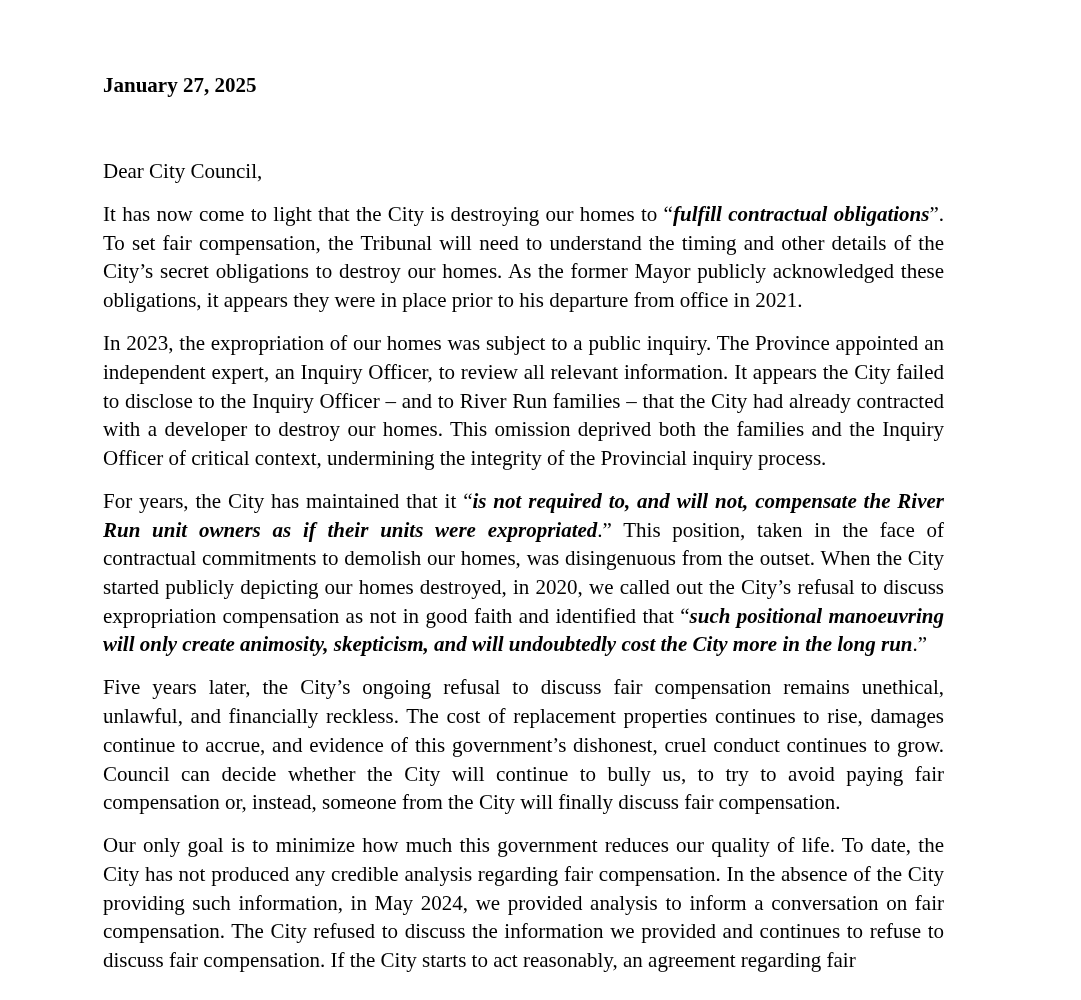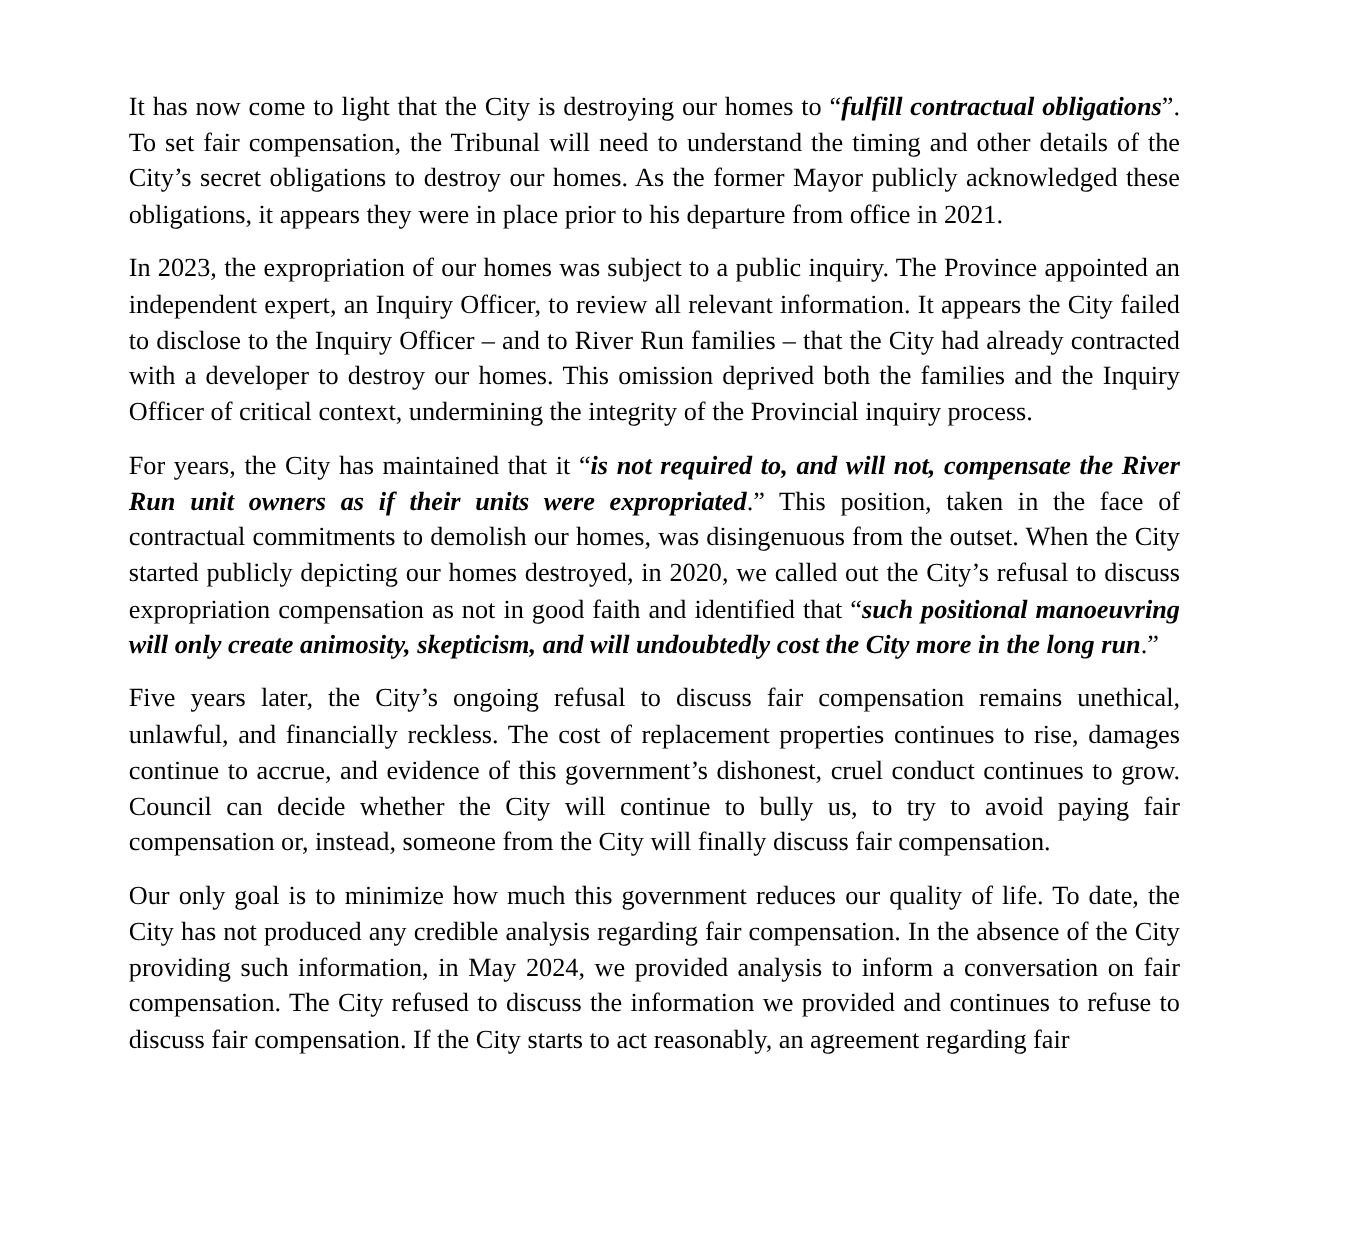"January 27, 2025" p.date { html: none -> <p>January 27, 2025</p> }
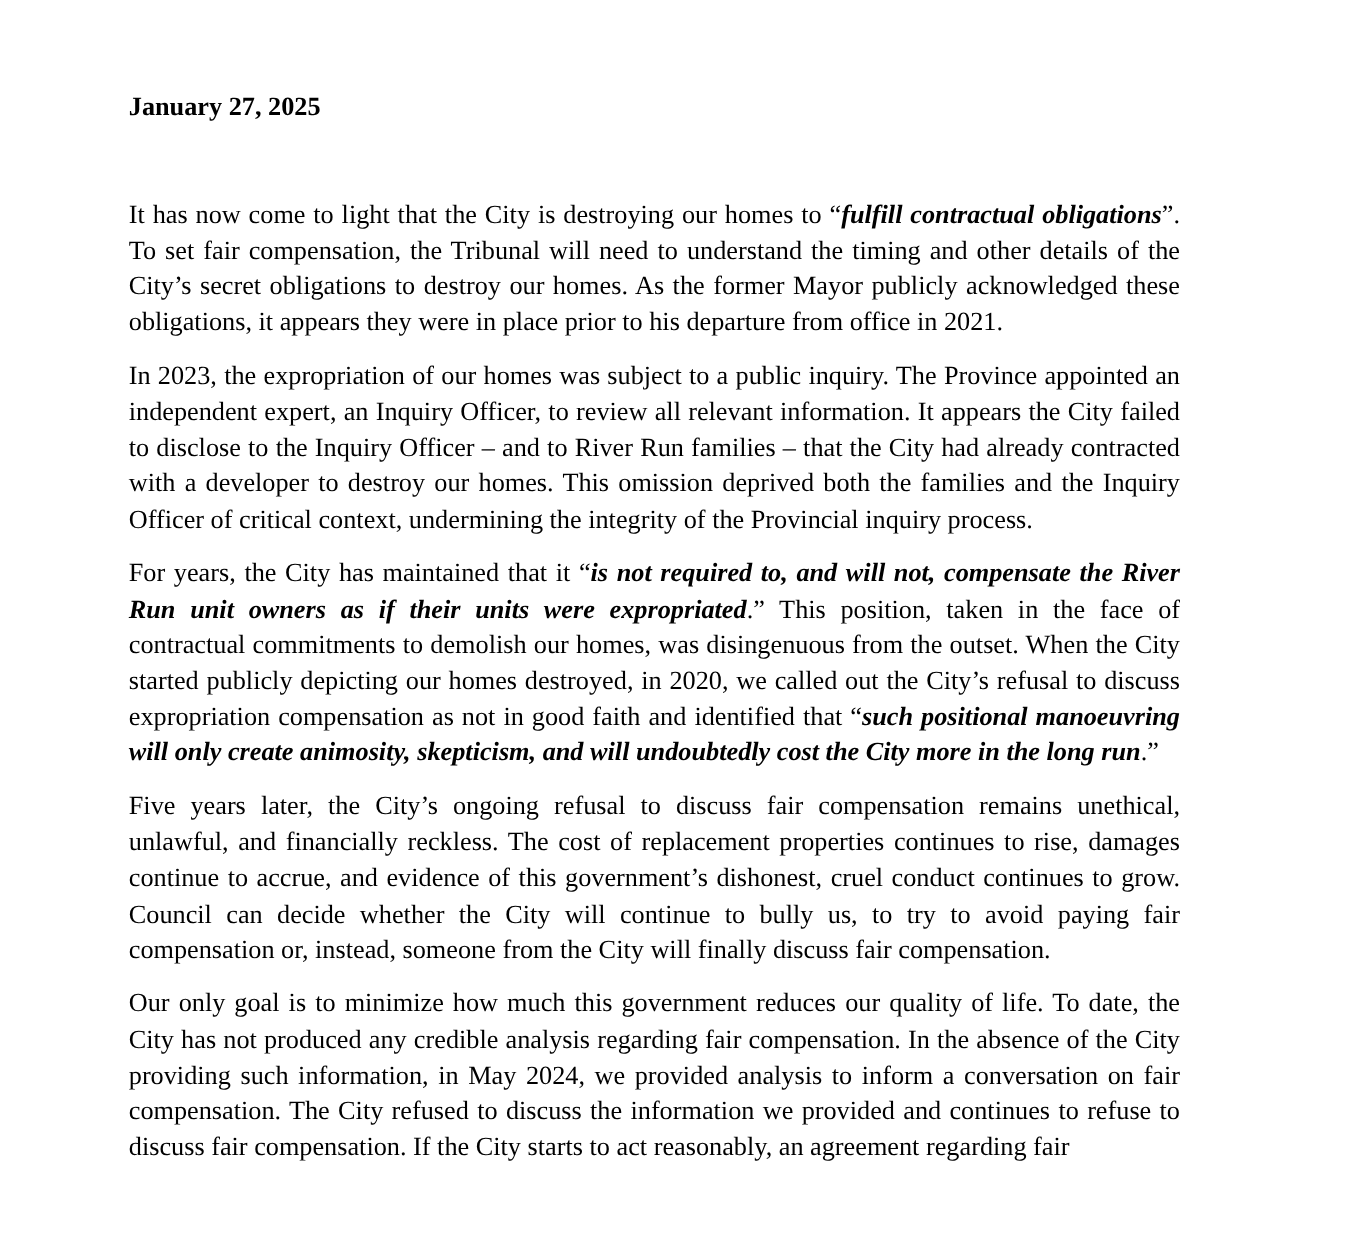"Dear City Council," p.salutation { html: none -> <p>Dear City Council,</p> }
